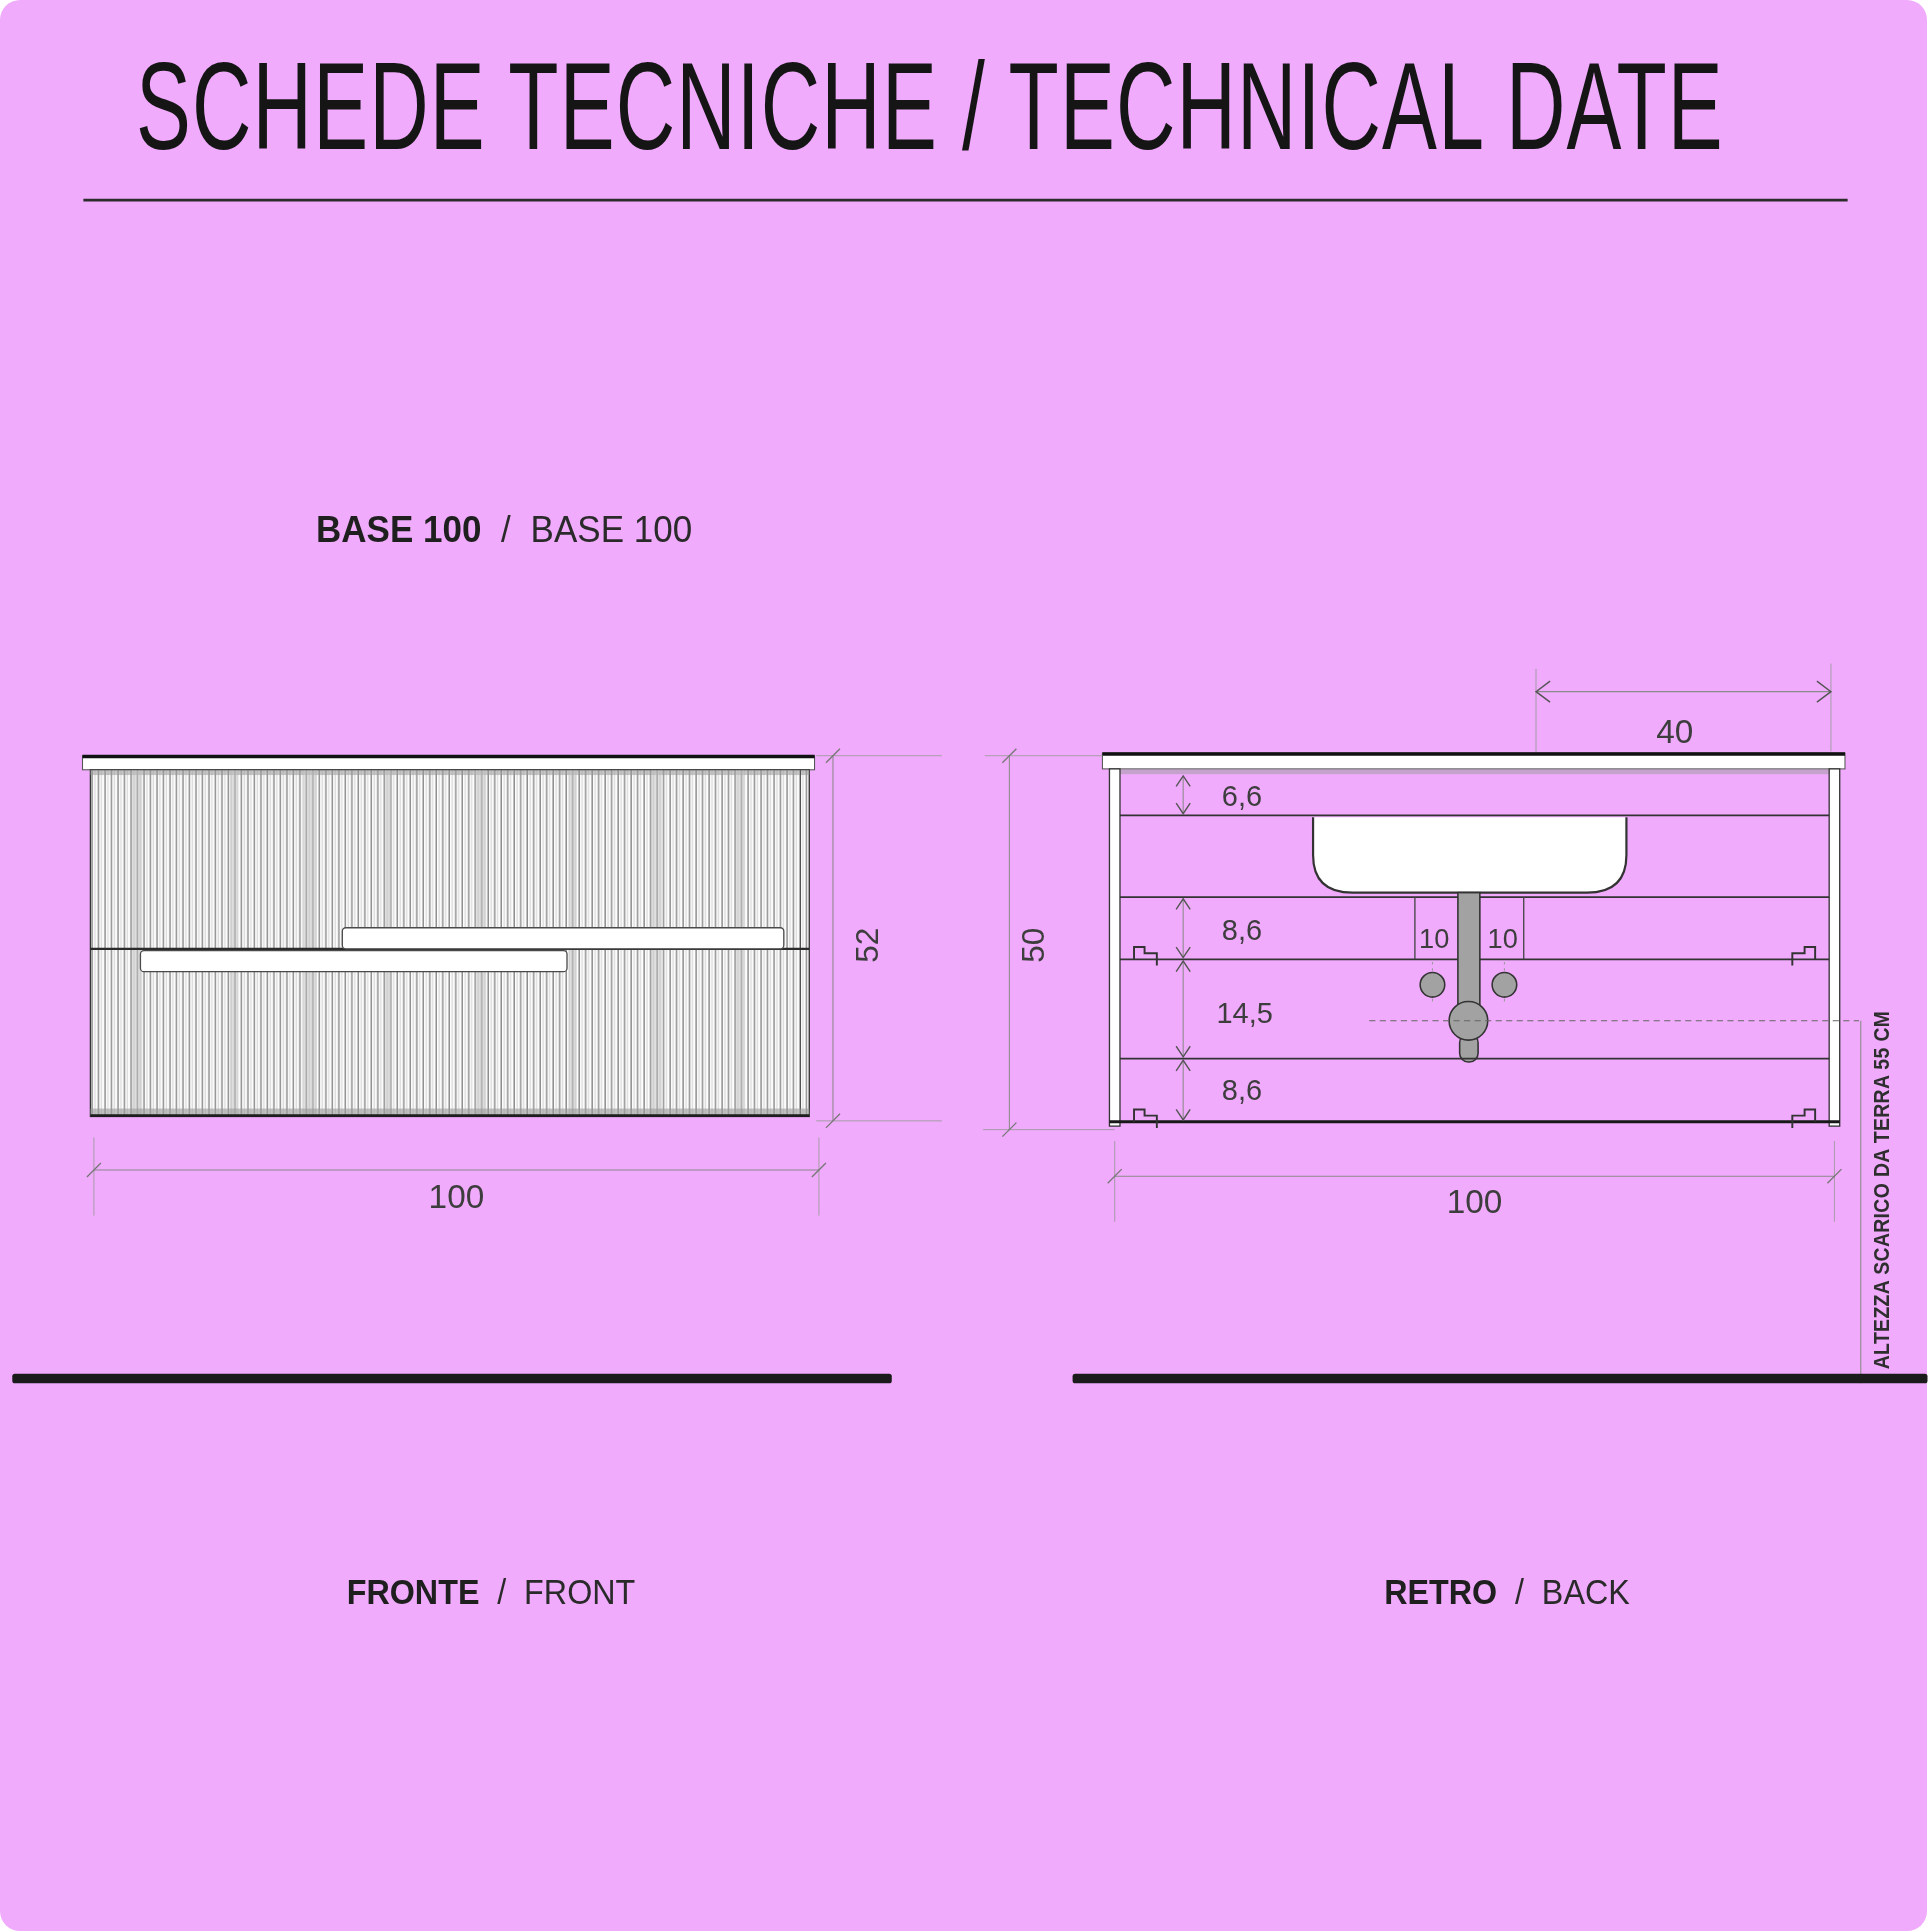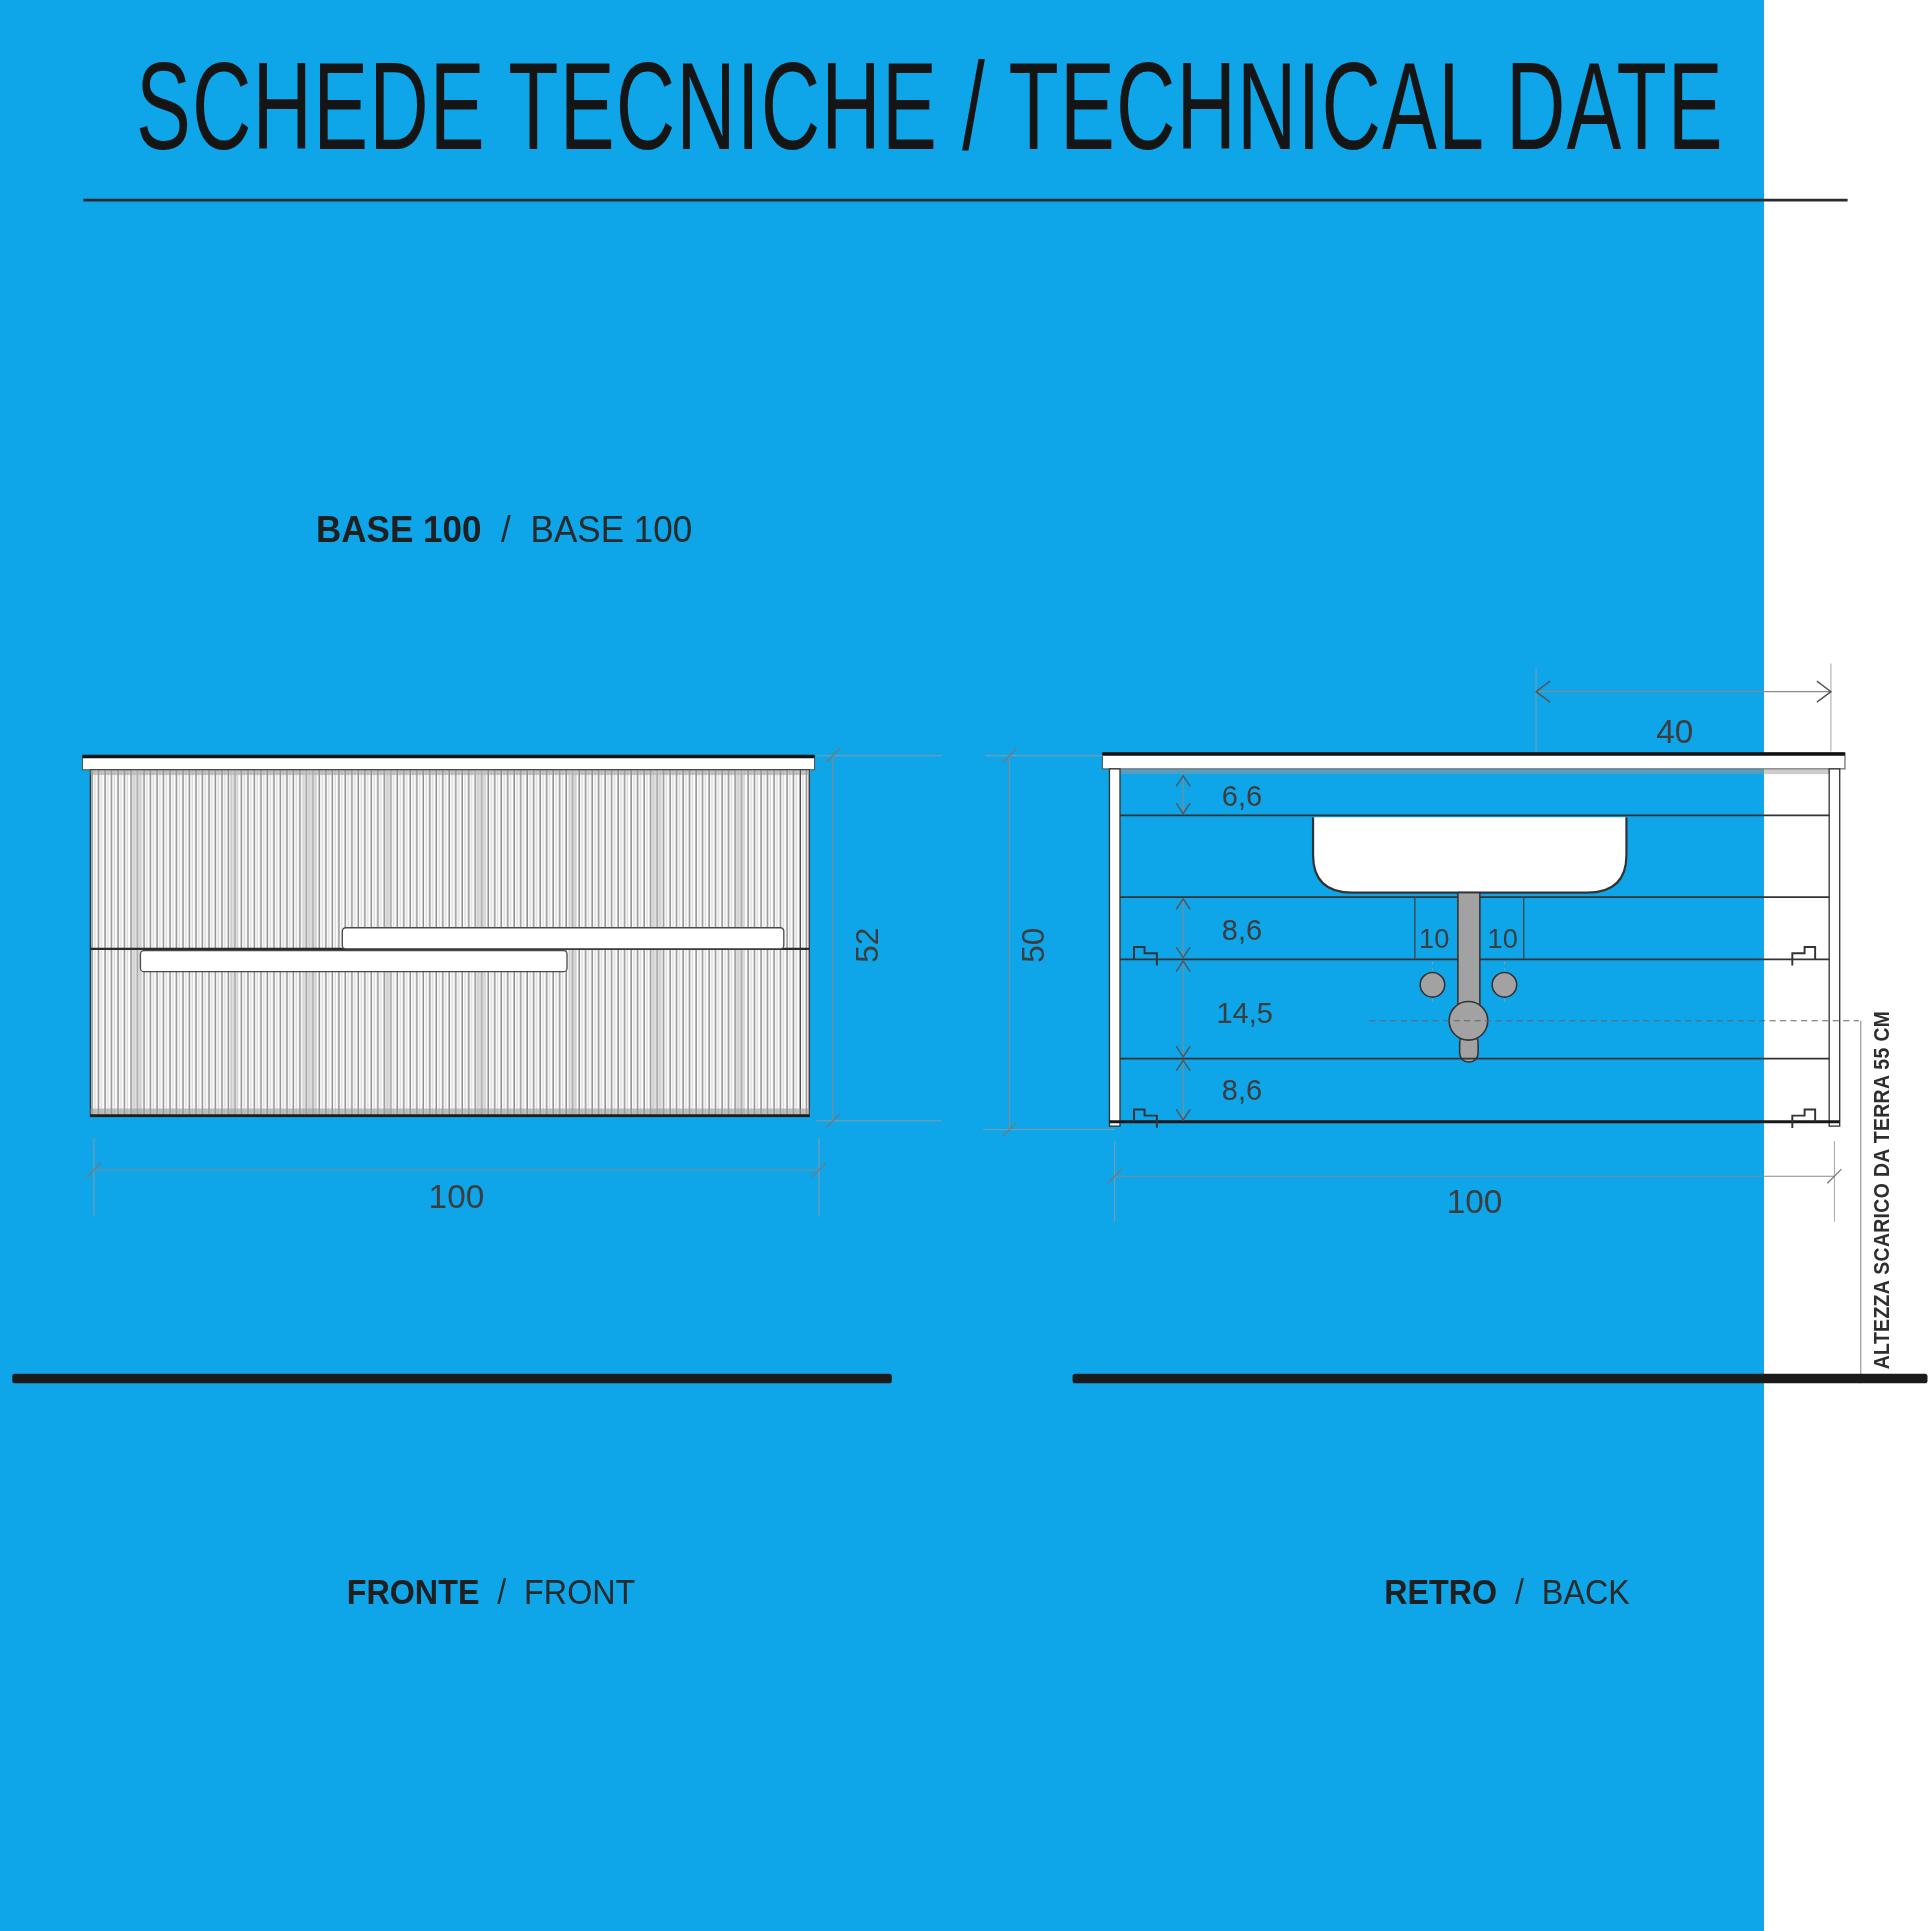"SCHEDE TECNICHE / TECHNICAL DATE" .page { background: #0ea5e9 -> #f0abfc; border-radius: none -> 20px; width: 1764px -> 1927px }
